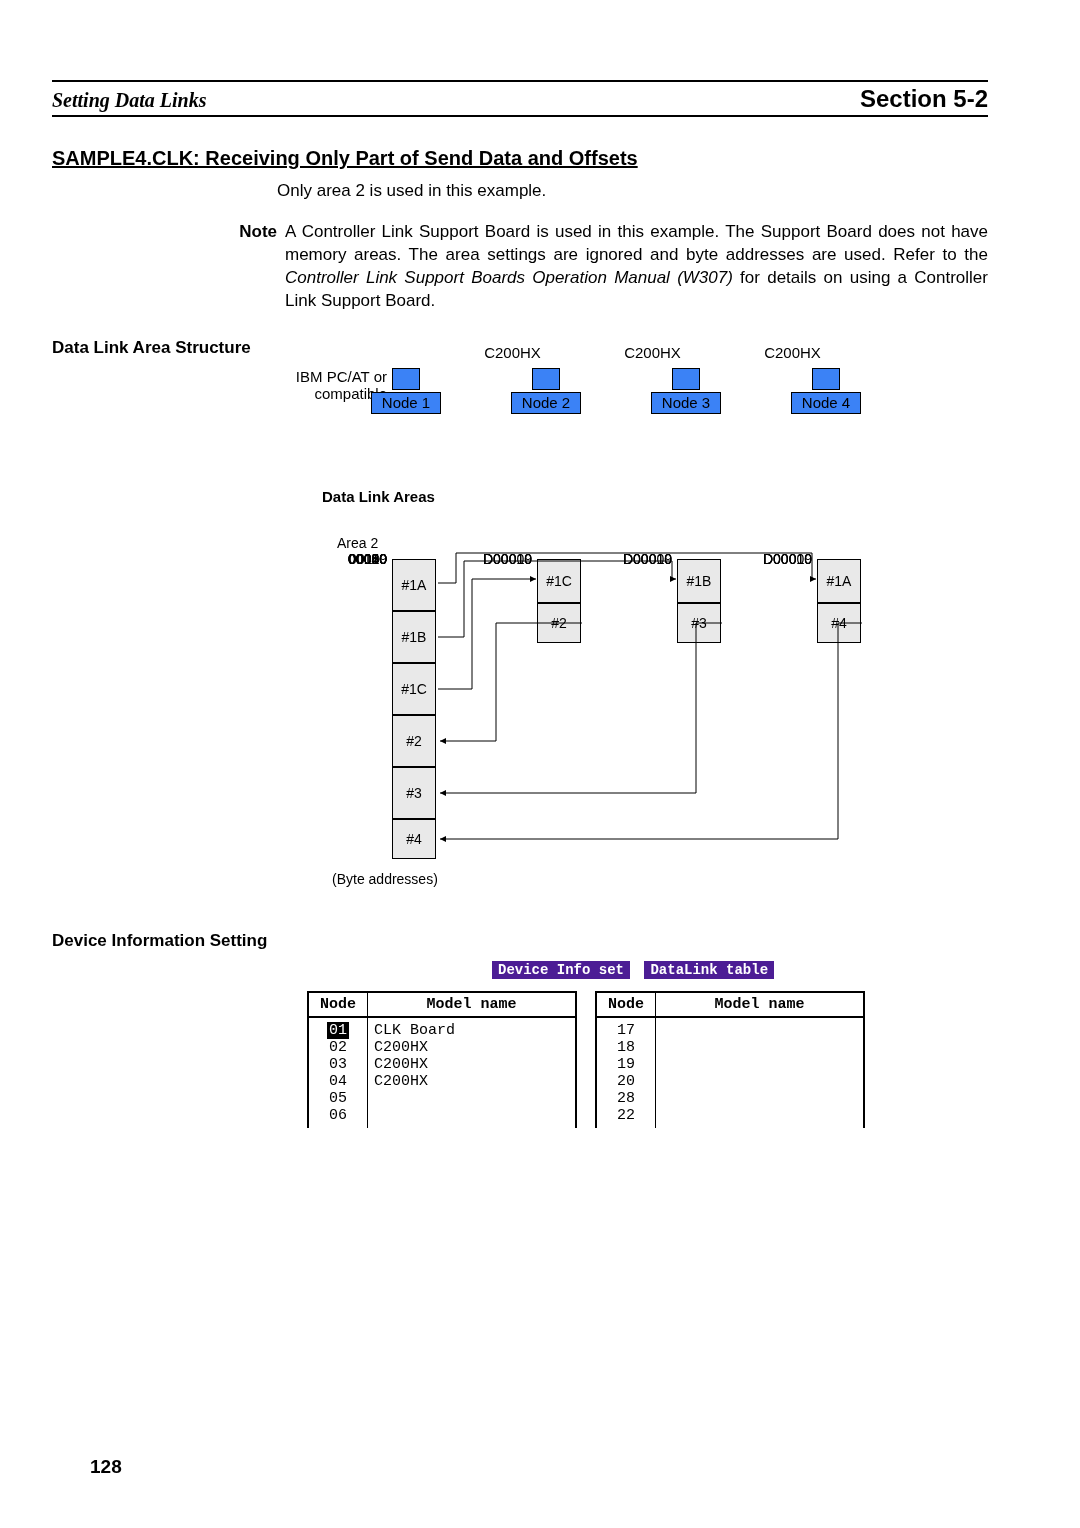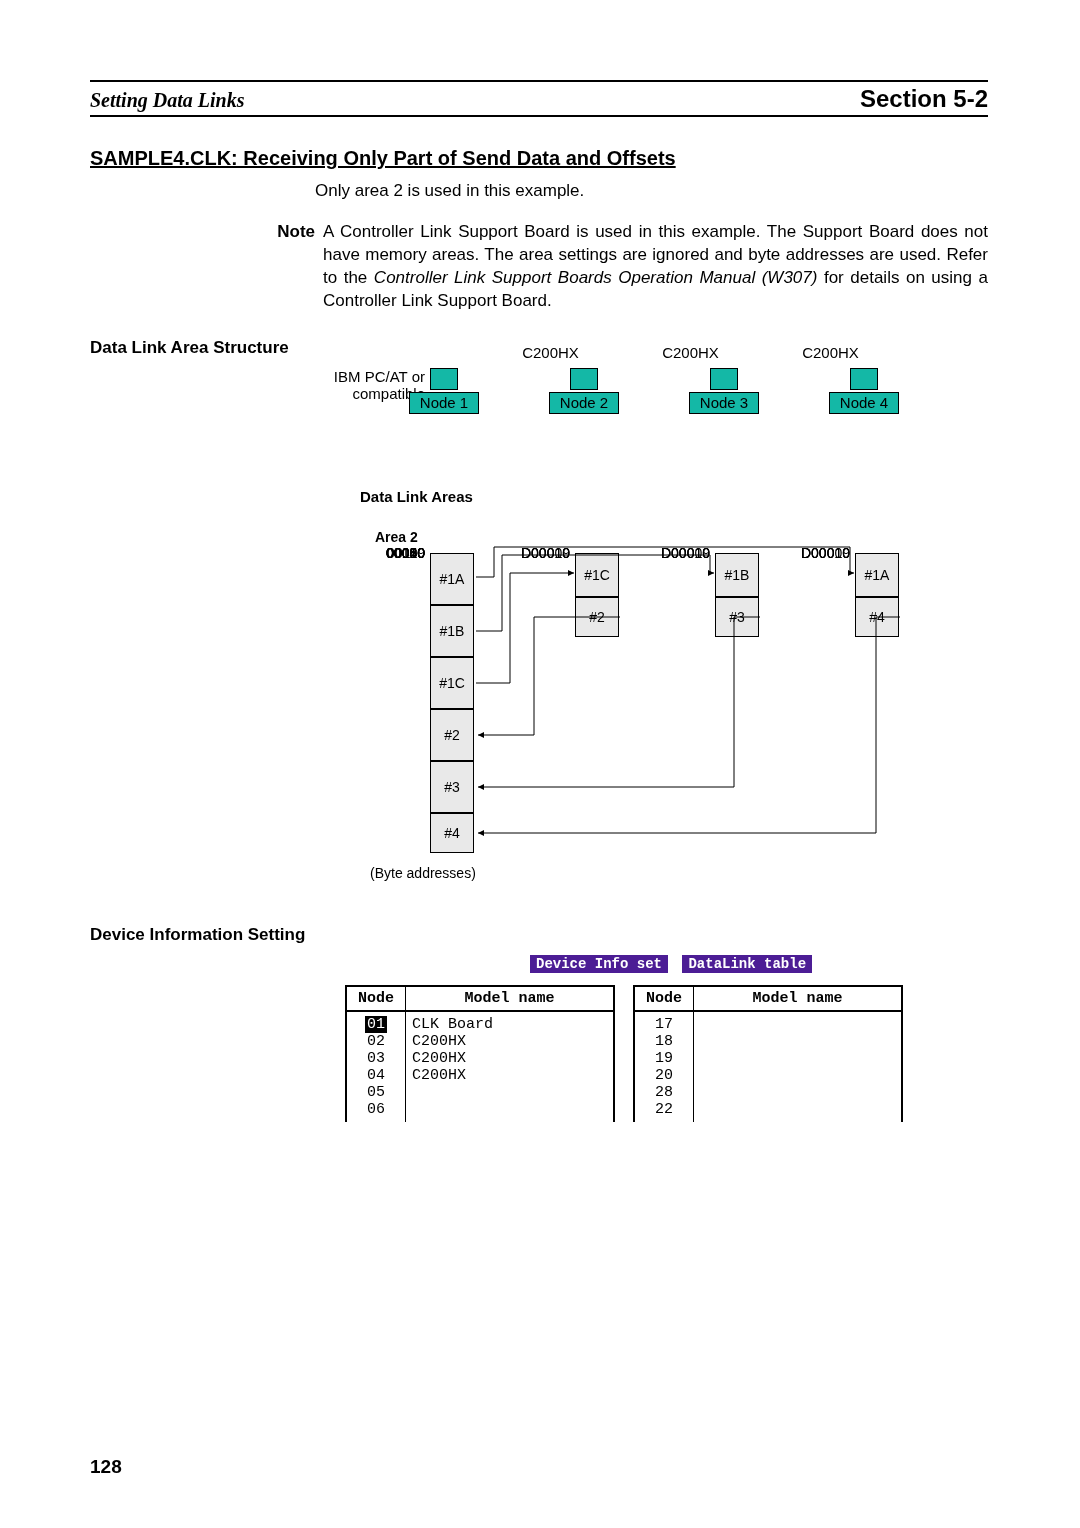"Setting Data Links" .page { padding: 80px 80px 40px 90px -> 80px 80px 40px 52px }
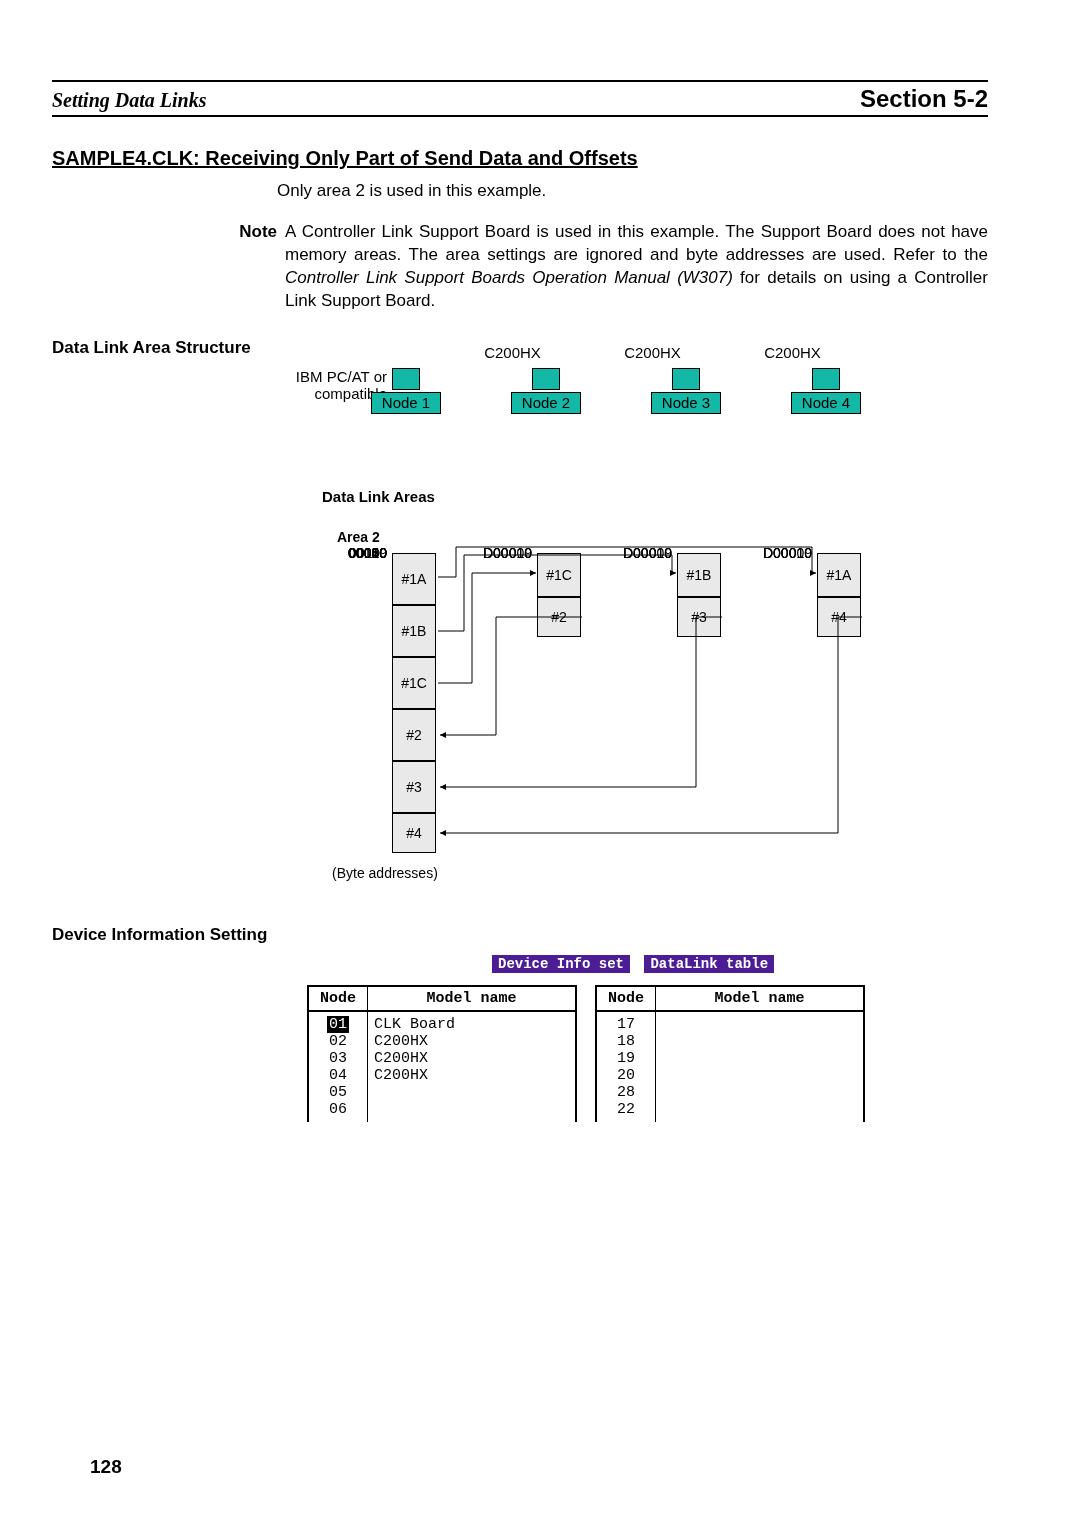"Node 1" .box { background: #14b8a6 -> #3b82f6 }
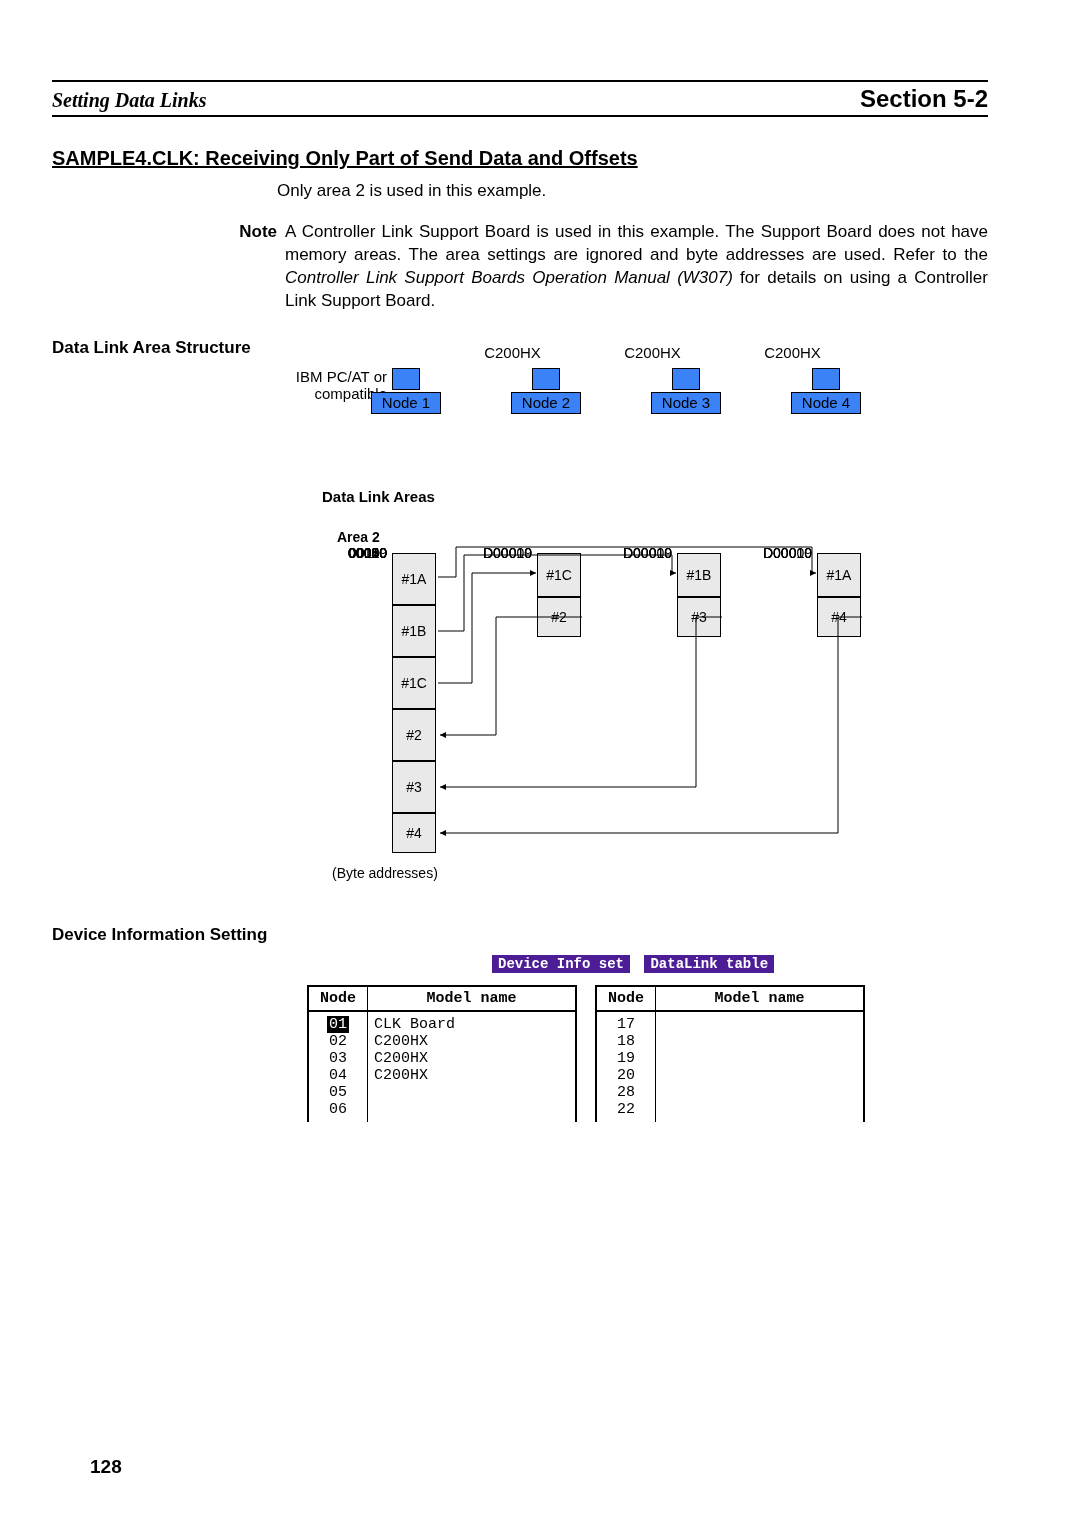"Area 2" .area-label { font-weight: bold -> normal; margin-top: 24px -> 30px }
